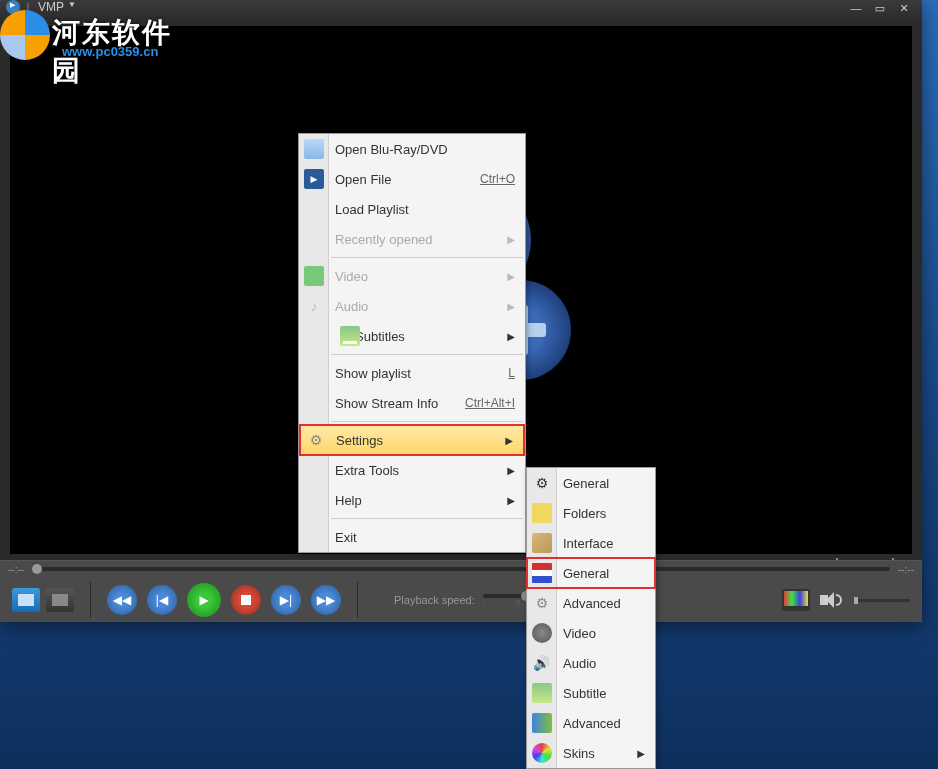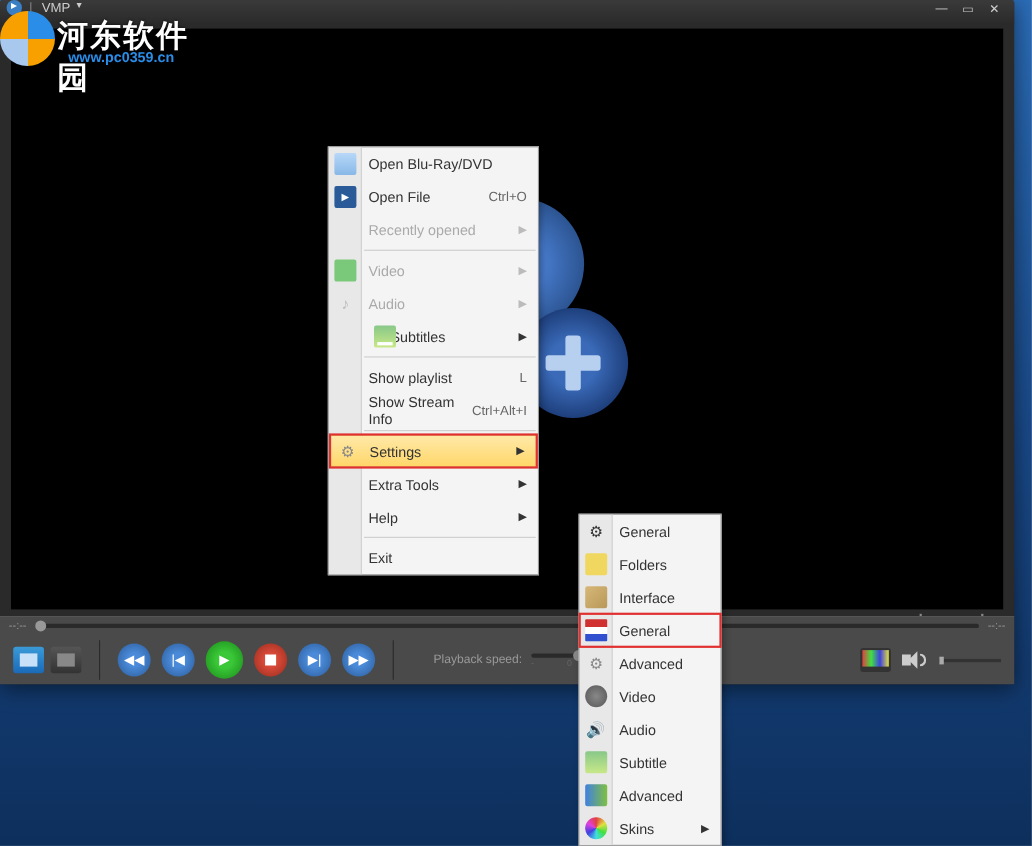"Open Blu-Ray/DVD" .context-menu { width: 192px -> 228px }
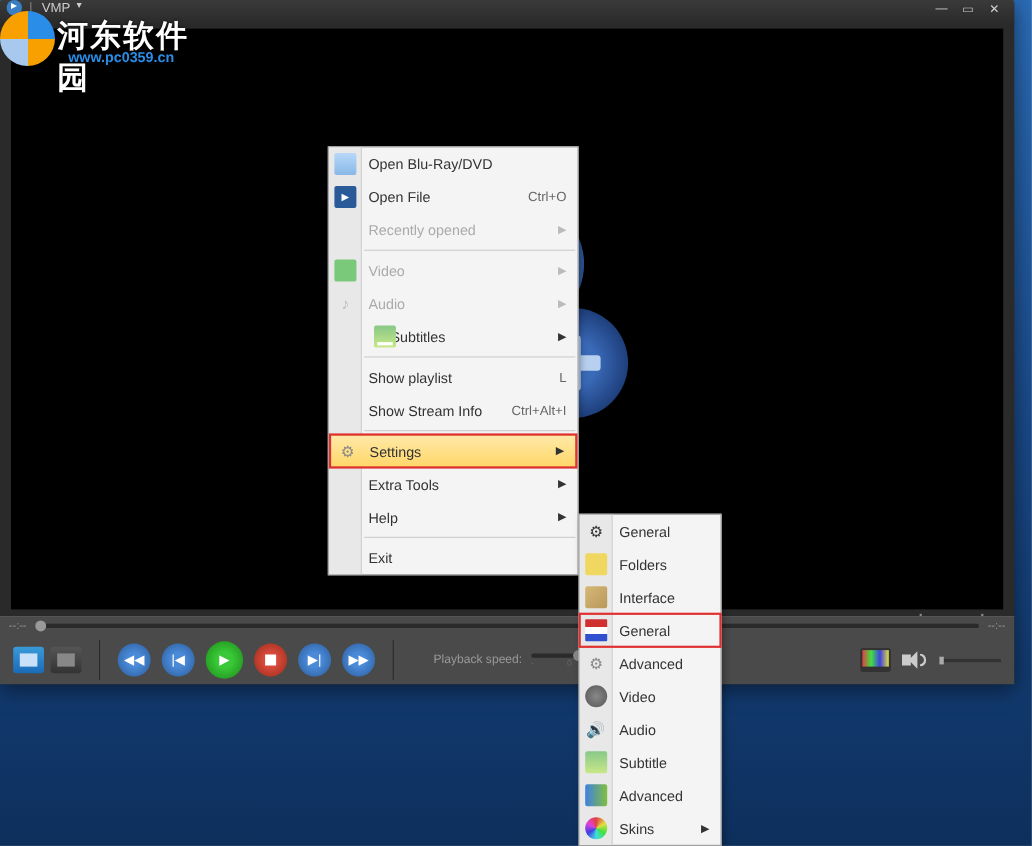"Ctrl+O" .menu-shortcut { text-decoration: none -> underline }
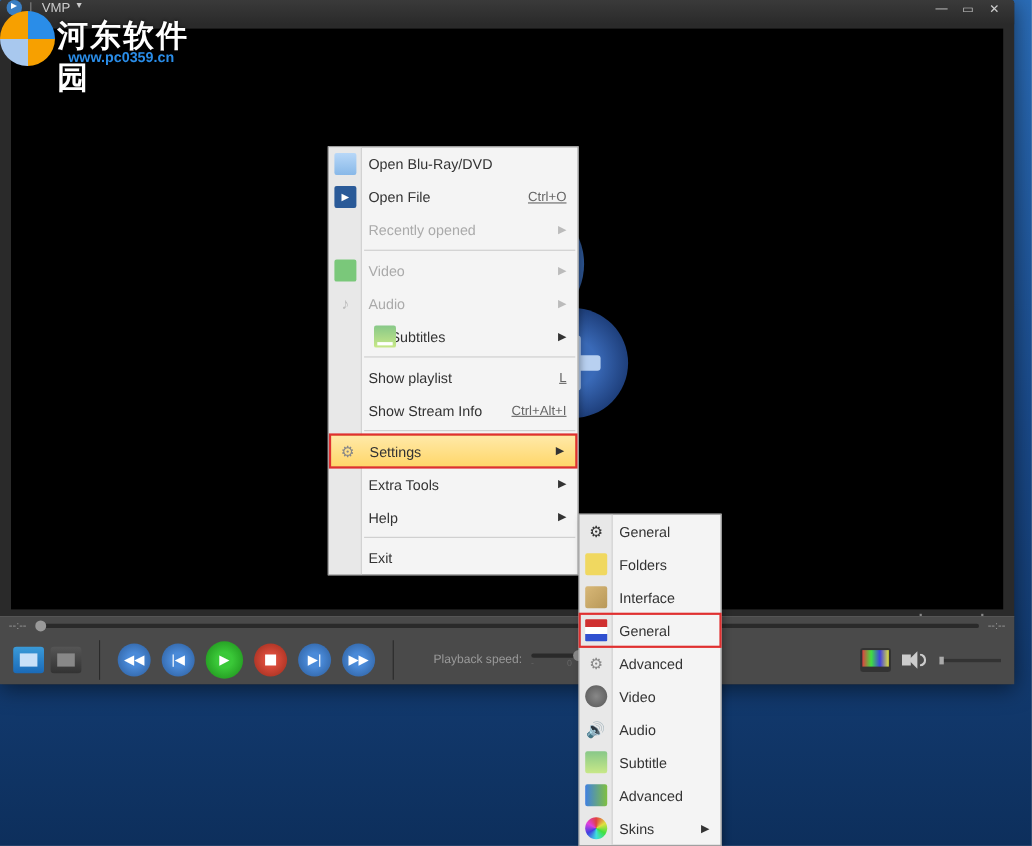"Load Playlist" div.menu-item { html: none -> <div> <span>Load Playlist</span> </div> }
